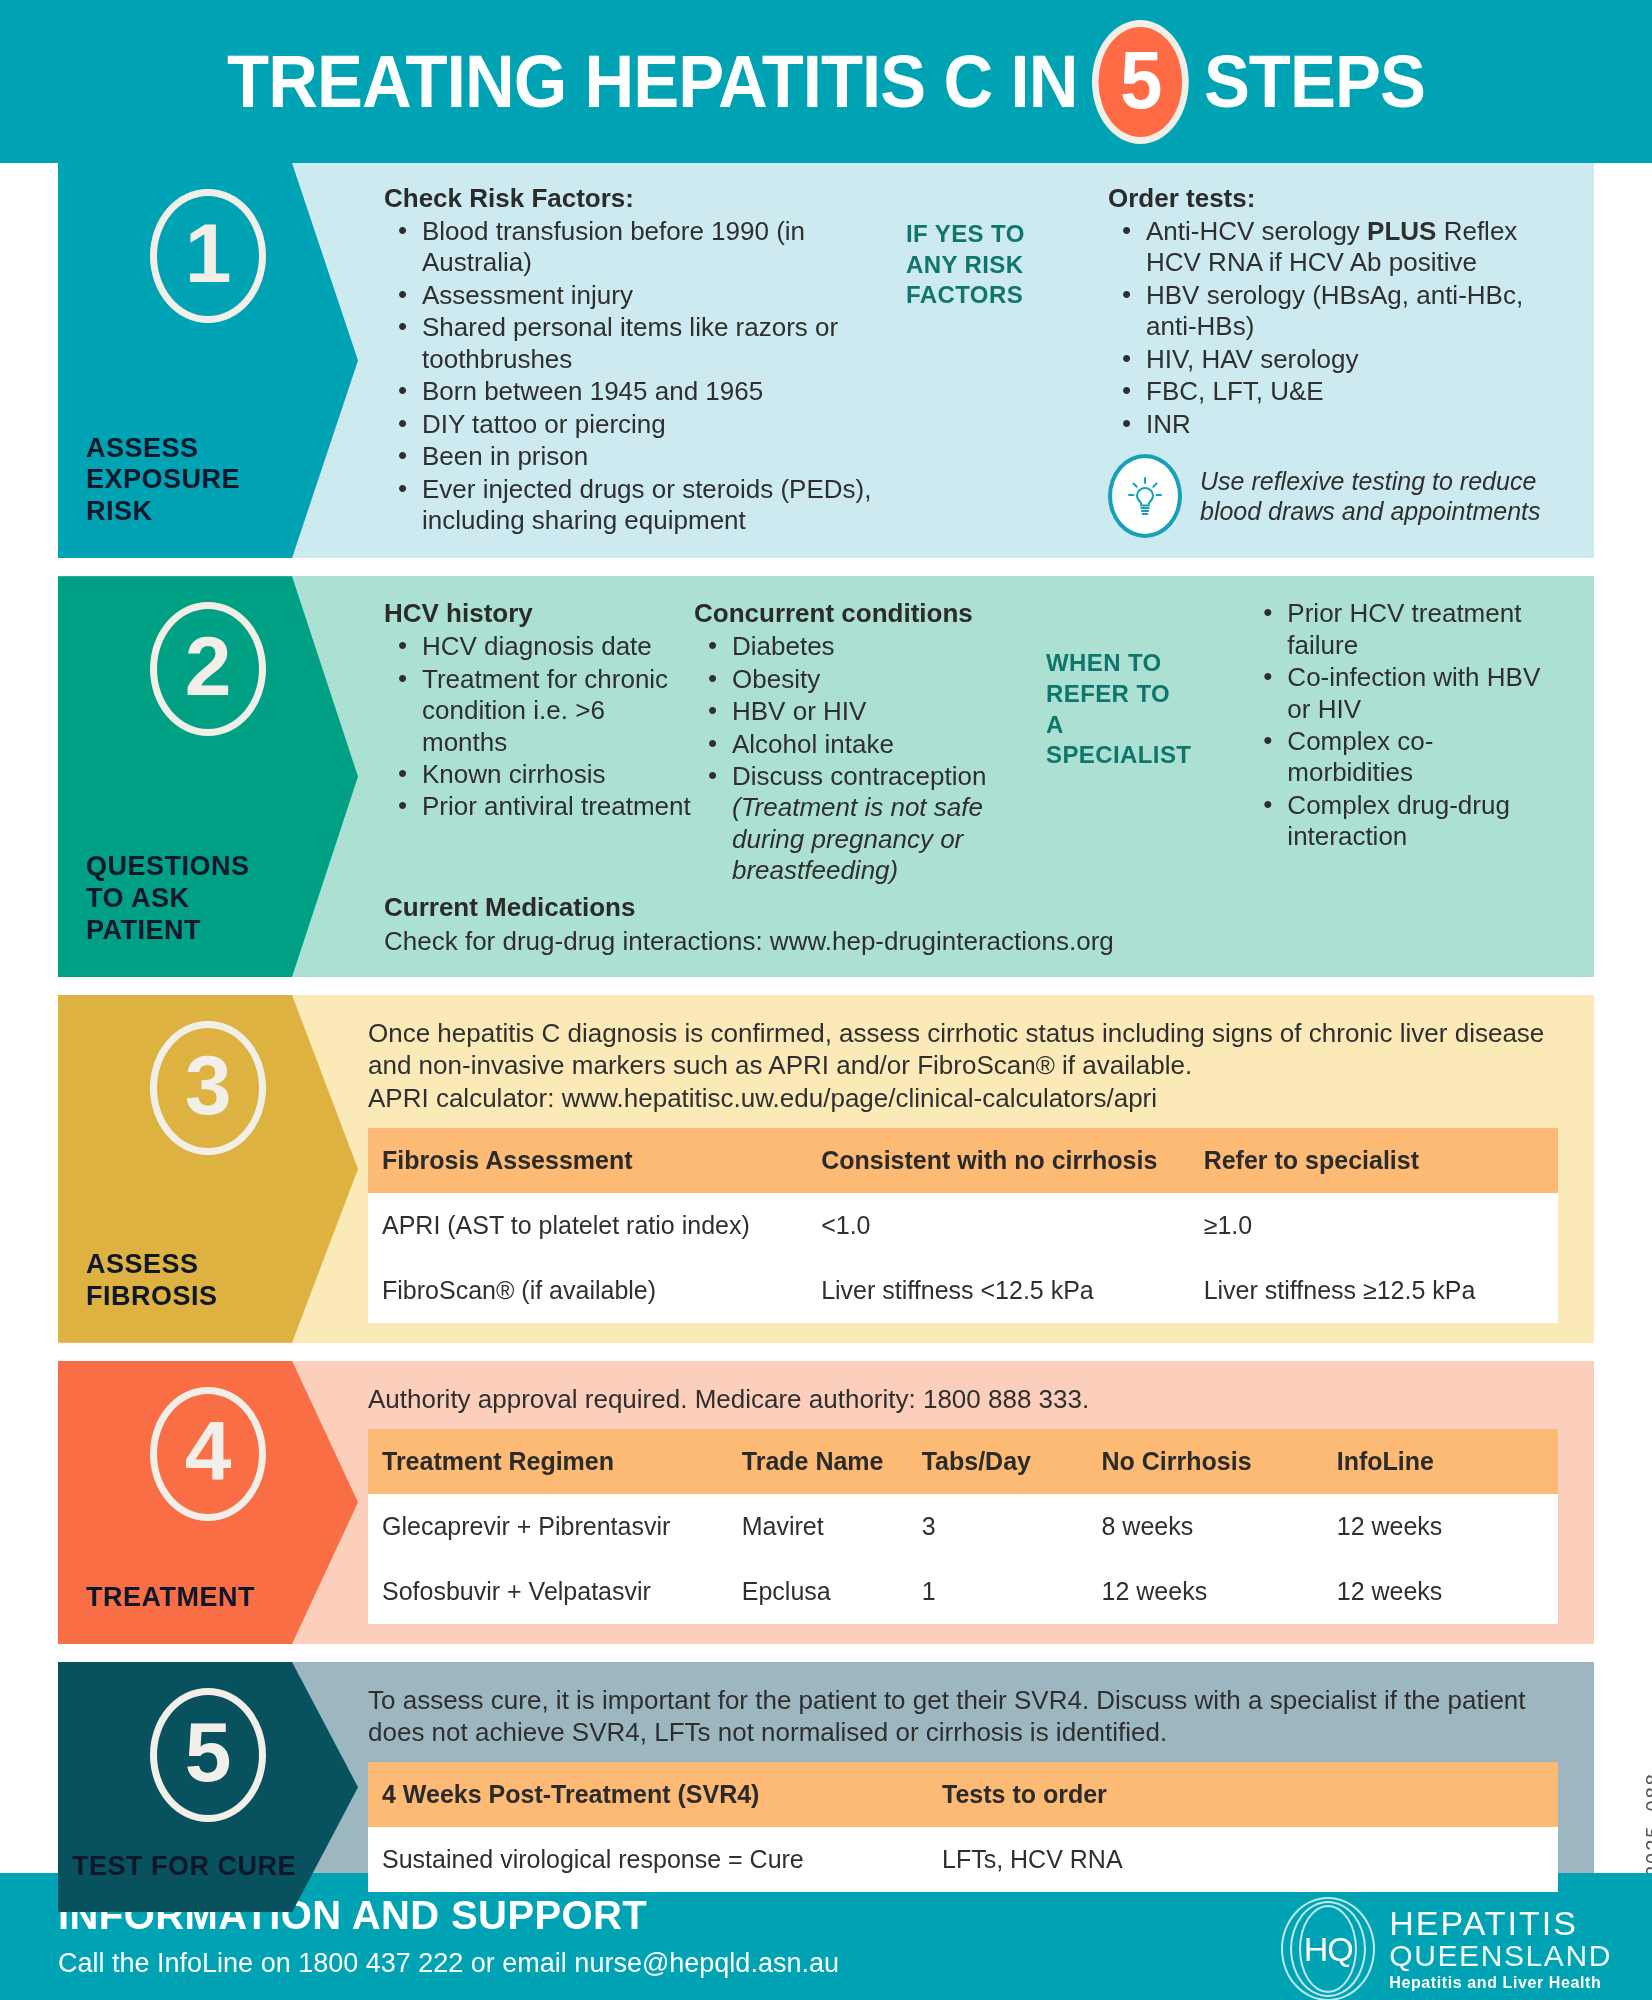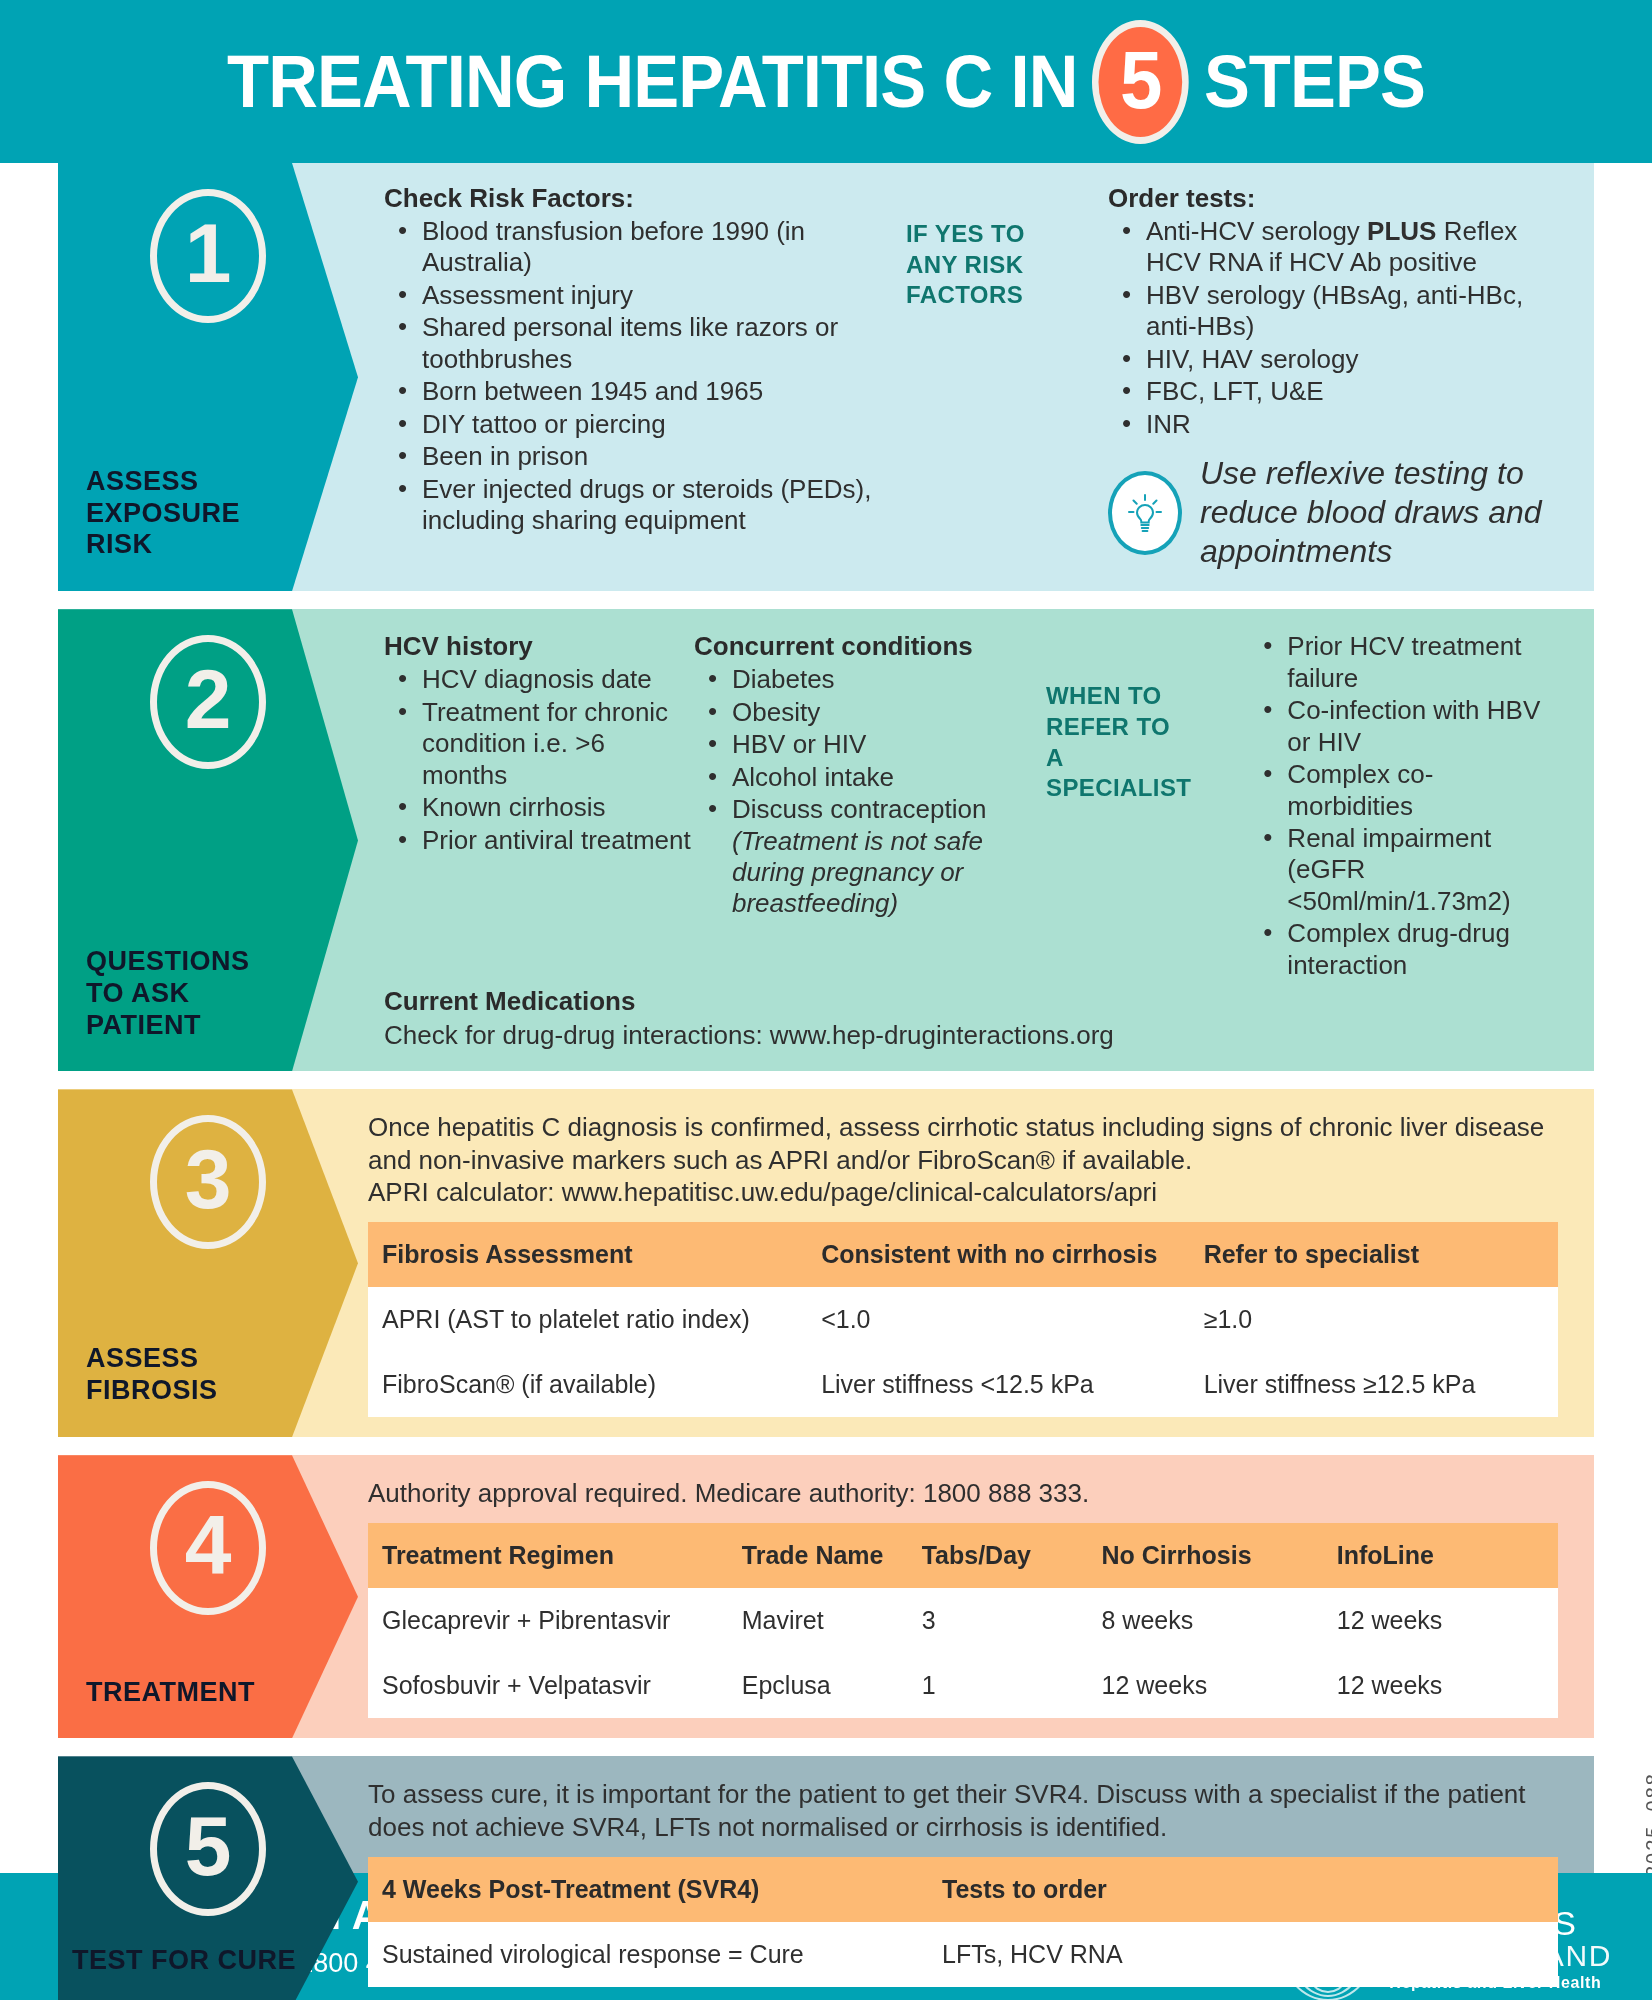"Use reflexive testing to reduce" .tip-text { font-size: 32px -> 25px }
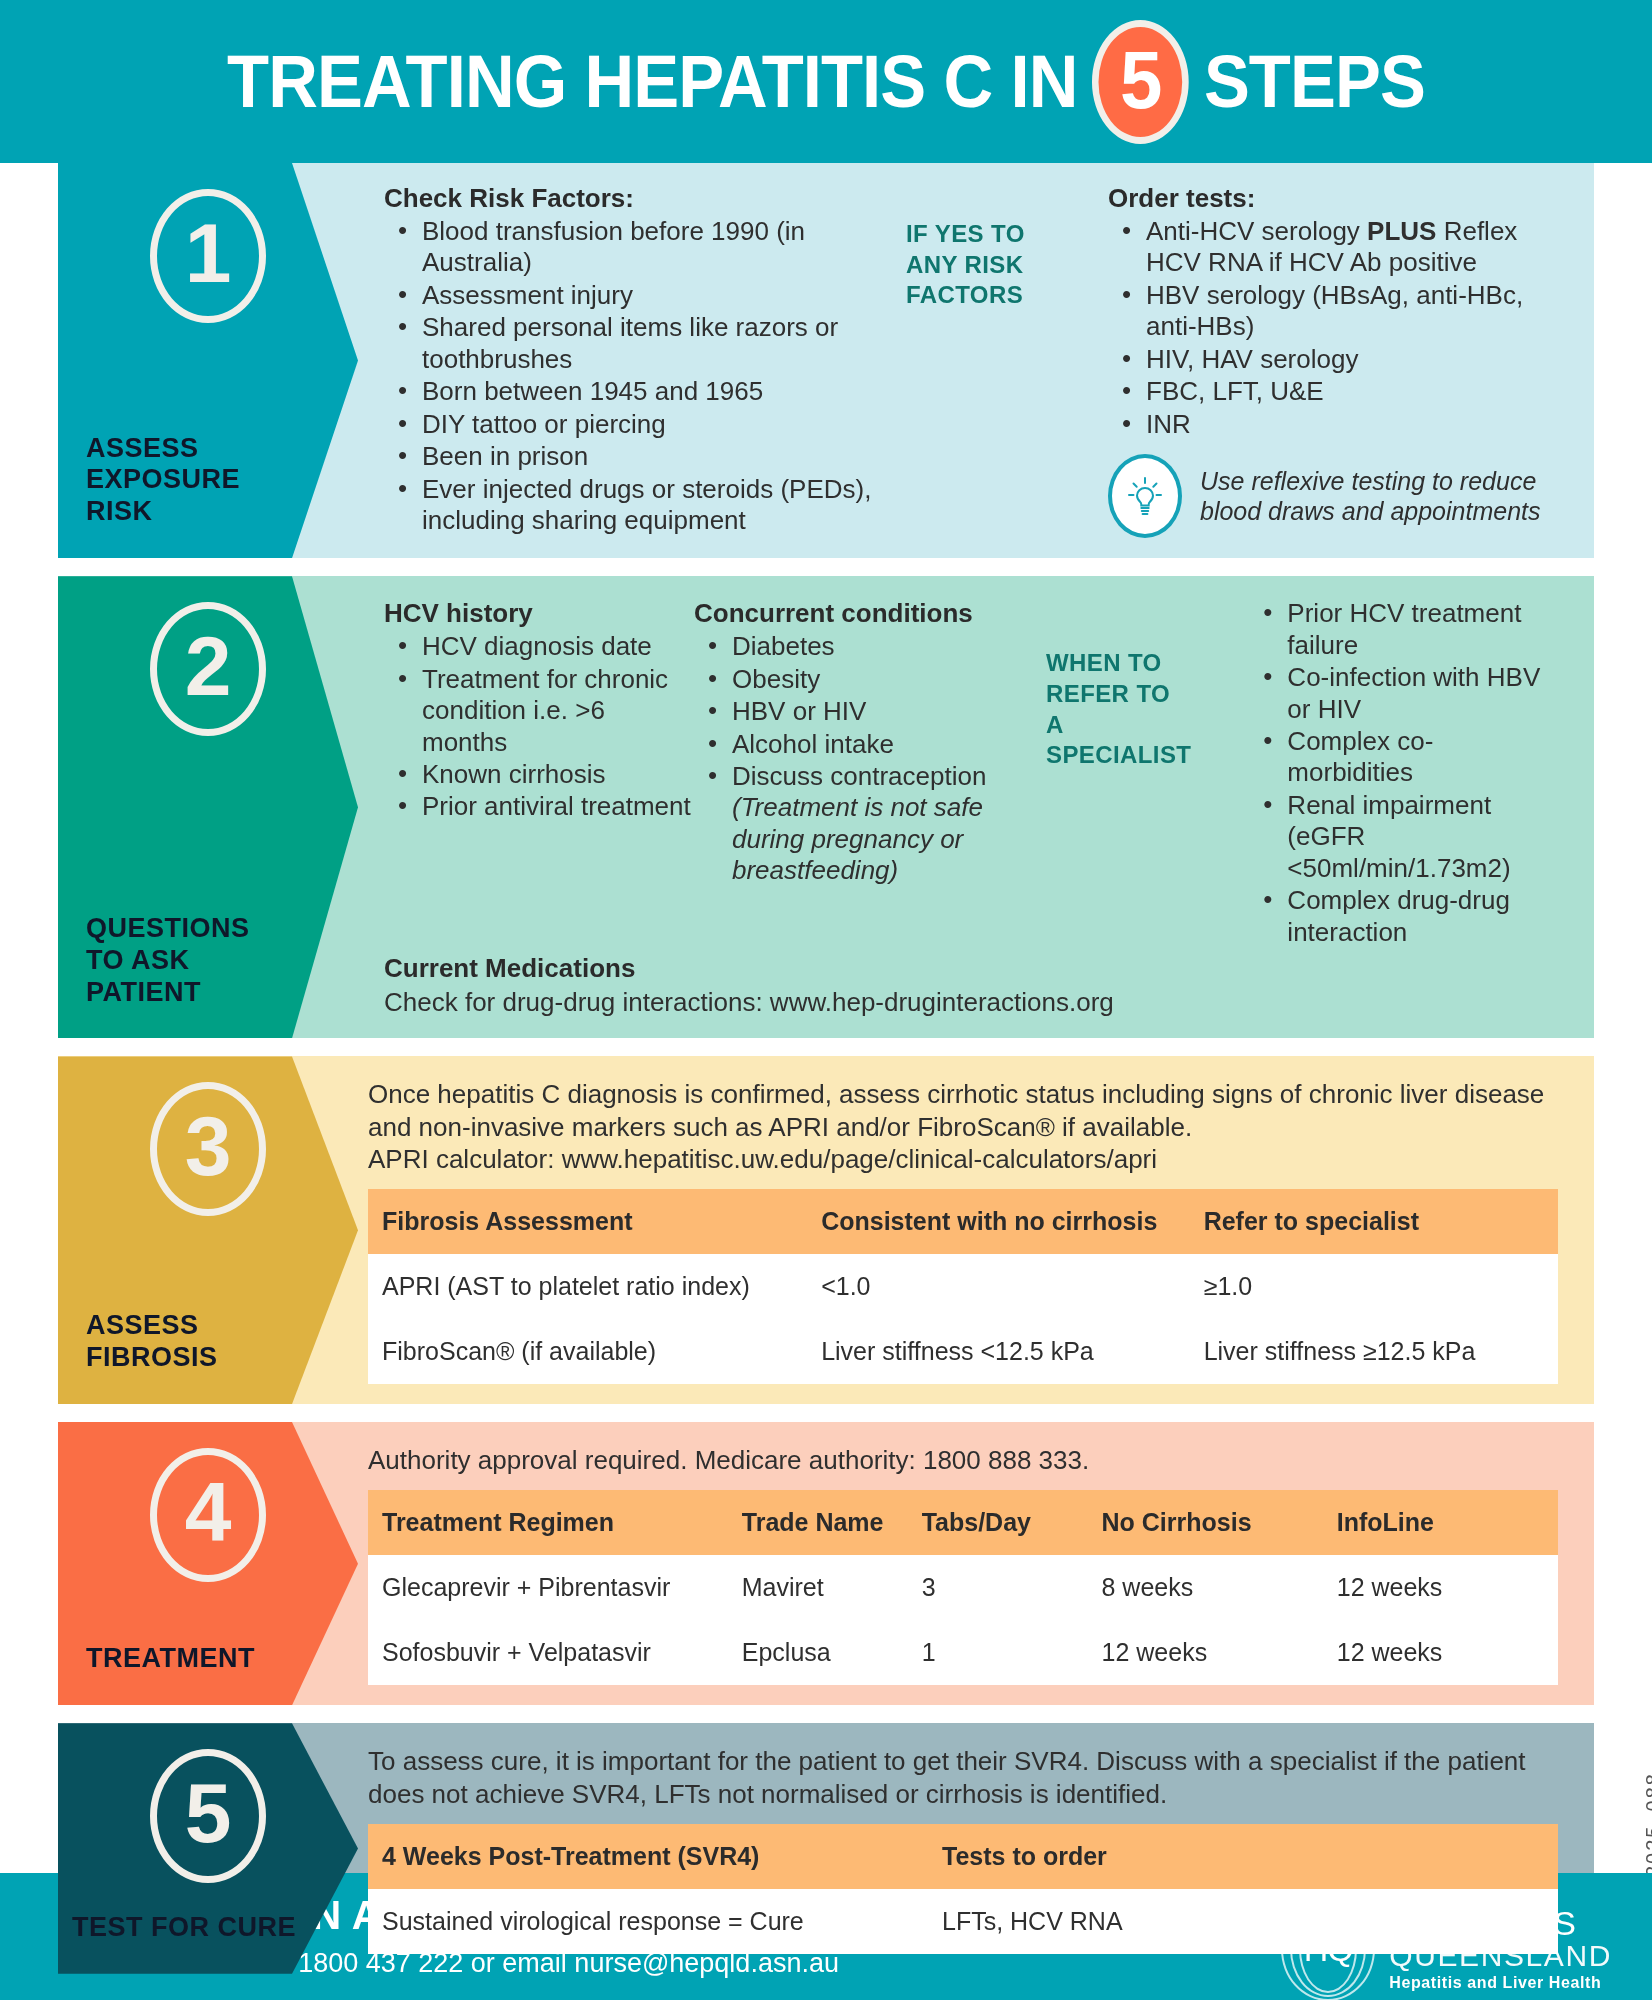"Renal impairment (eGFR <50ml/min/1.73m2)" li { html: <li>Renal impairment (eGFR &lt;50ml/min/1.73m2)</li> -> none }
